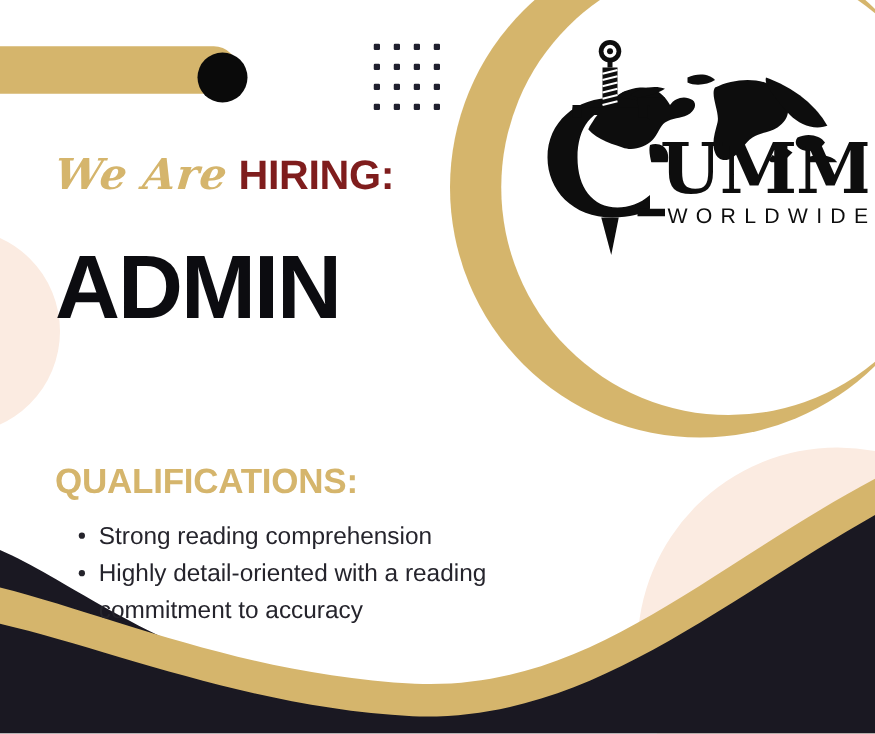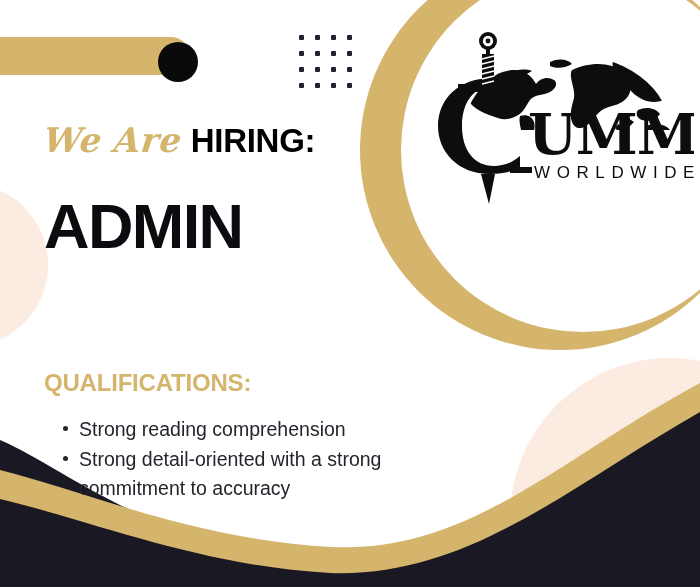"HIRING:" .eyebrow .hiring { color: #000000 -> #7f1d1d }
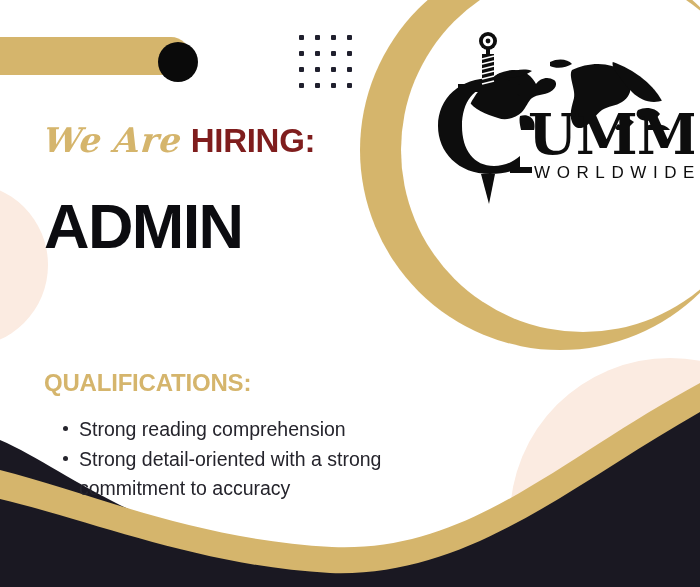"ADMIN" #job-title { font-size: 63px -> 72px }
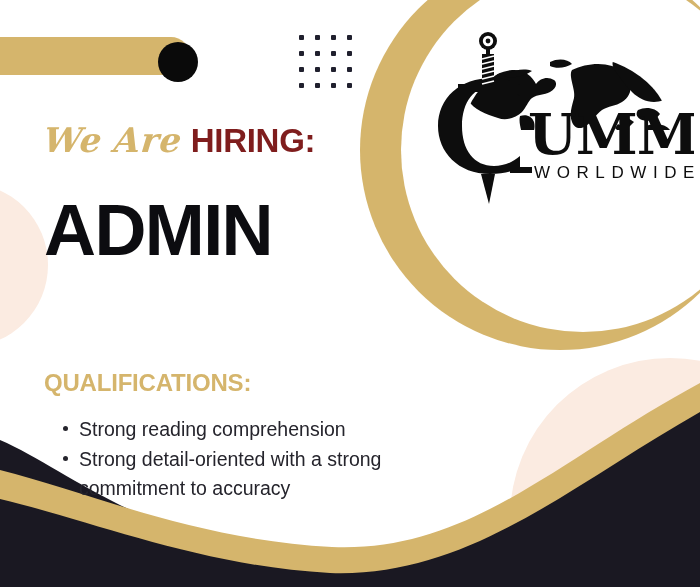"QUALIFICATIONS:" #quals-heading { font-size: 24px -> 28px }
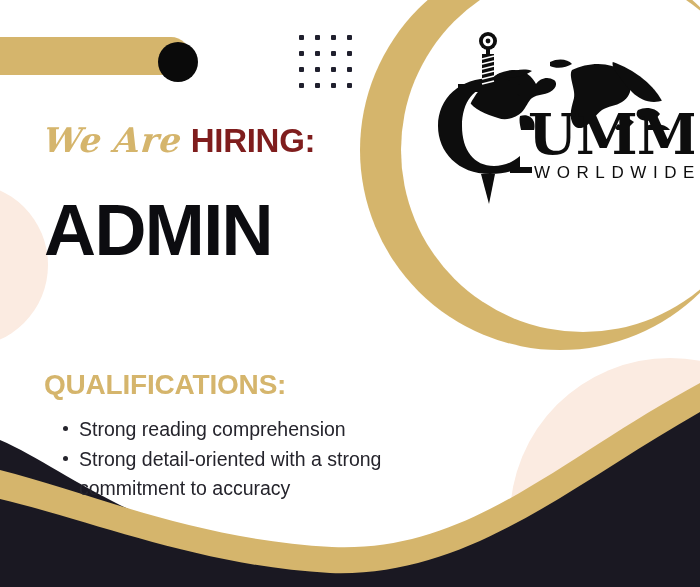"Strong detail-oriented with a strong" li { text: Strong detail-oriented with a strong -> Highly detail-oriented with a reading }
